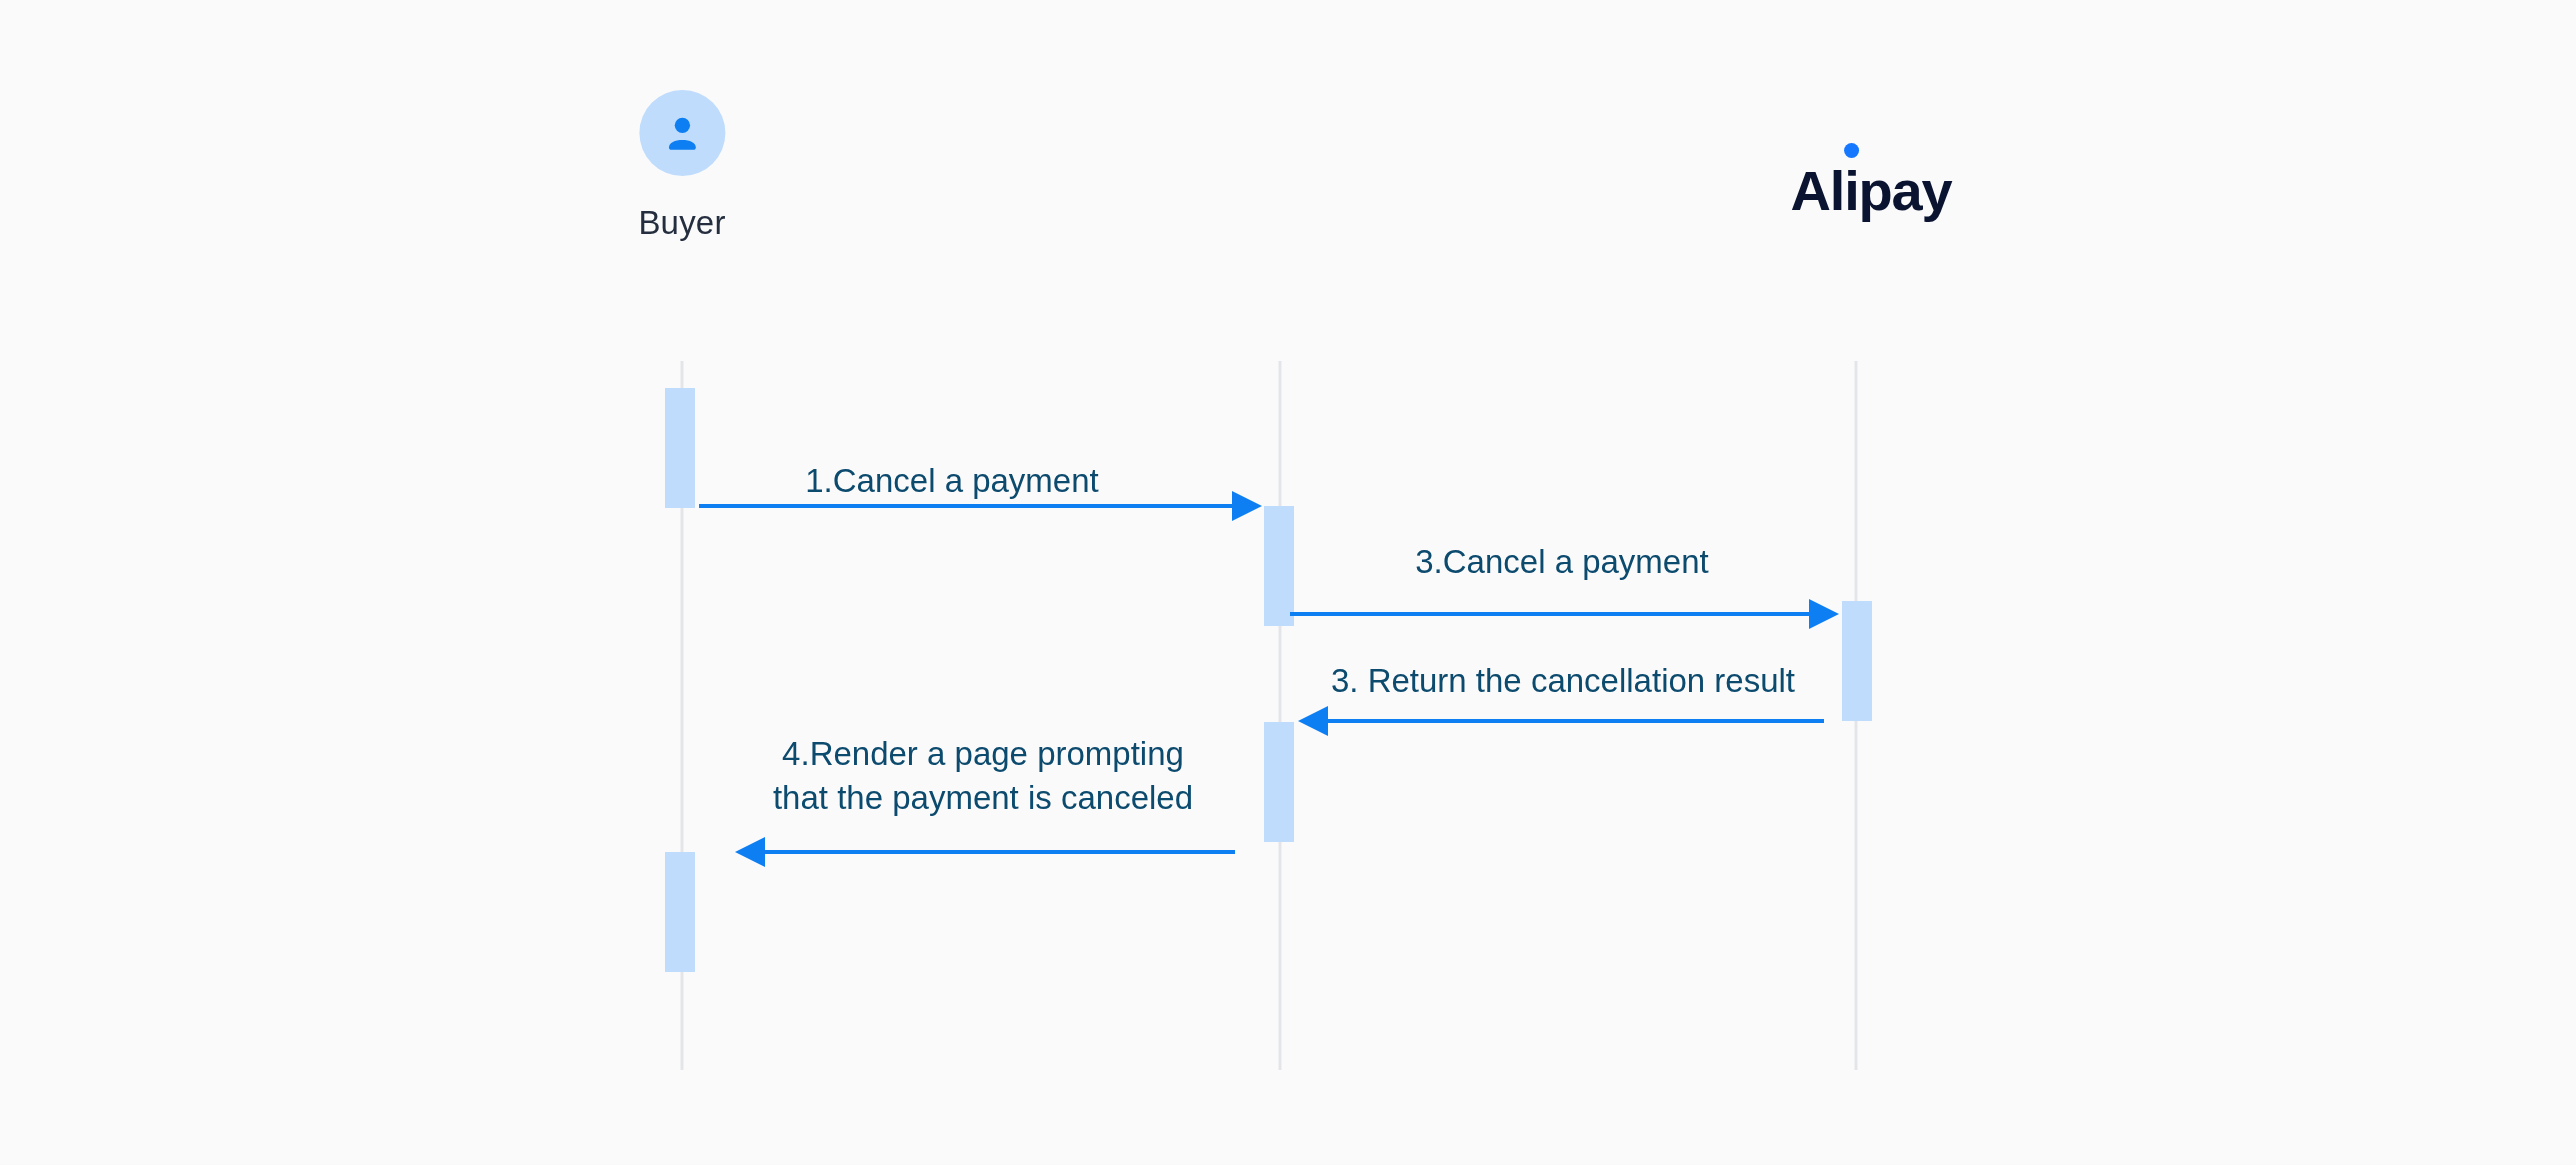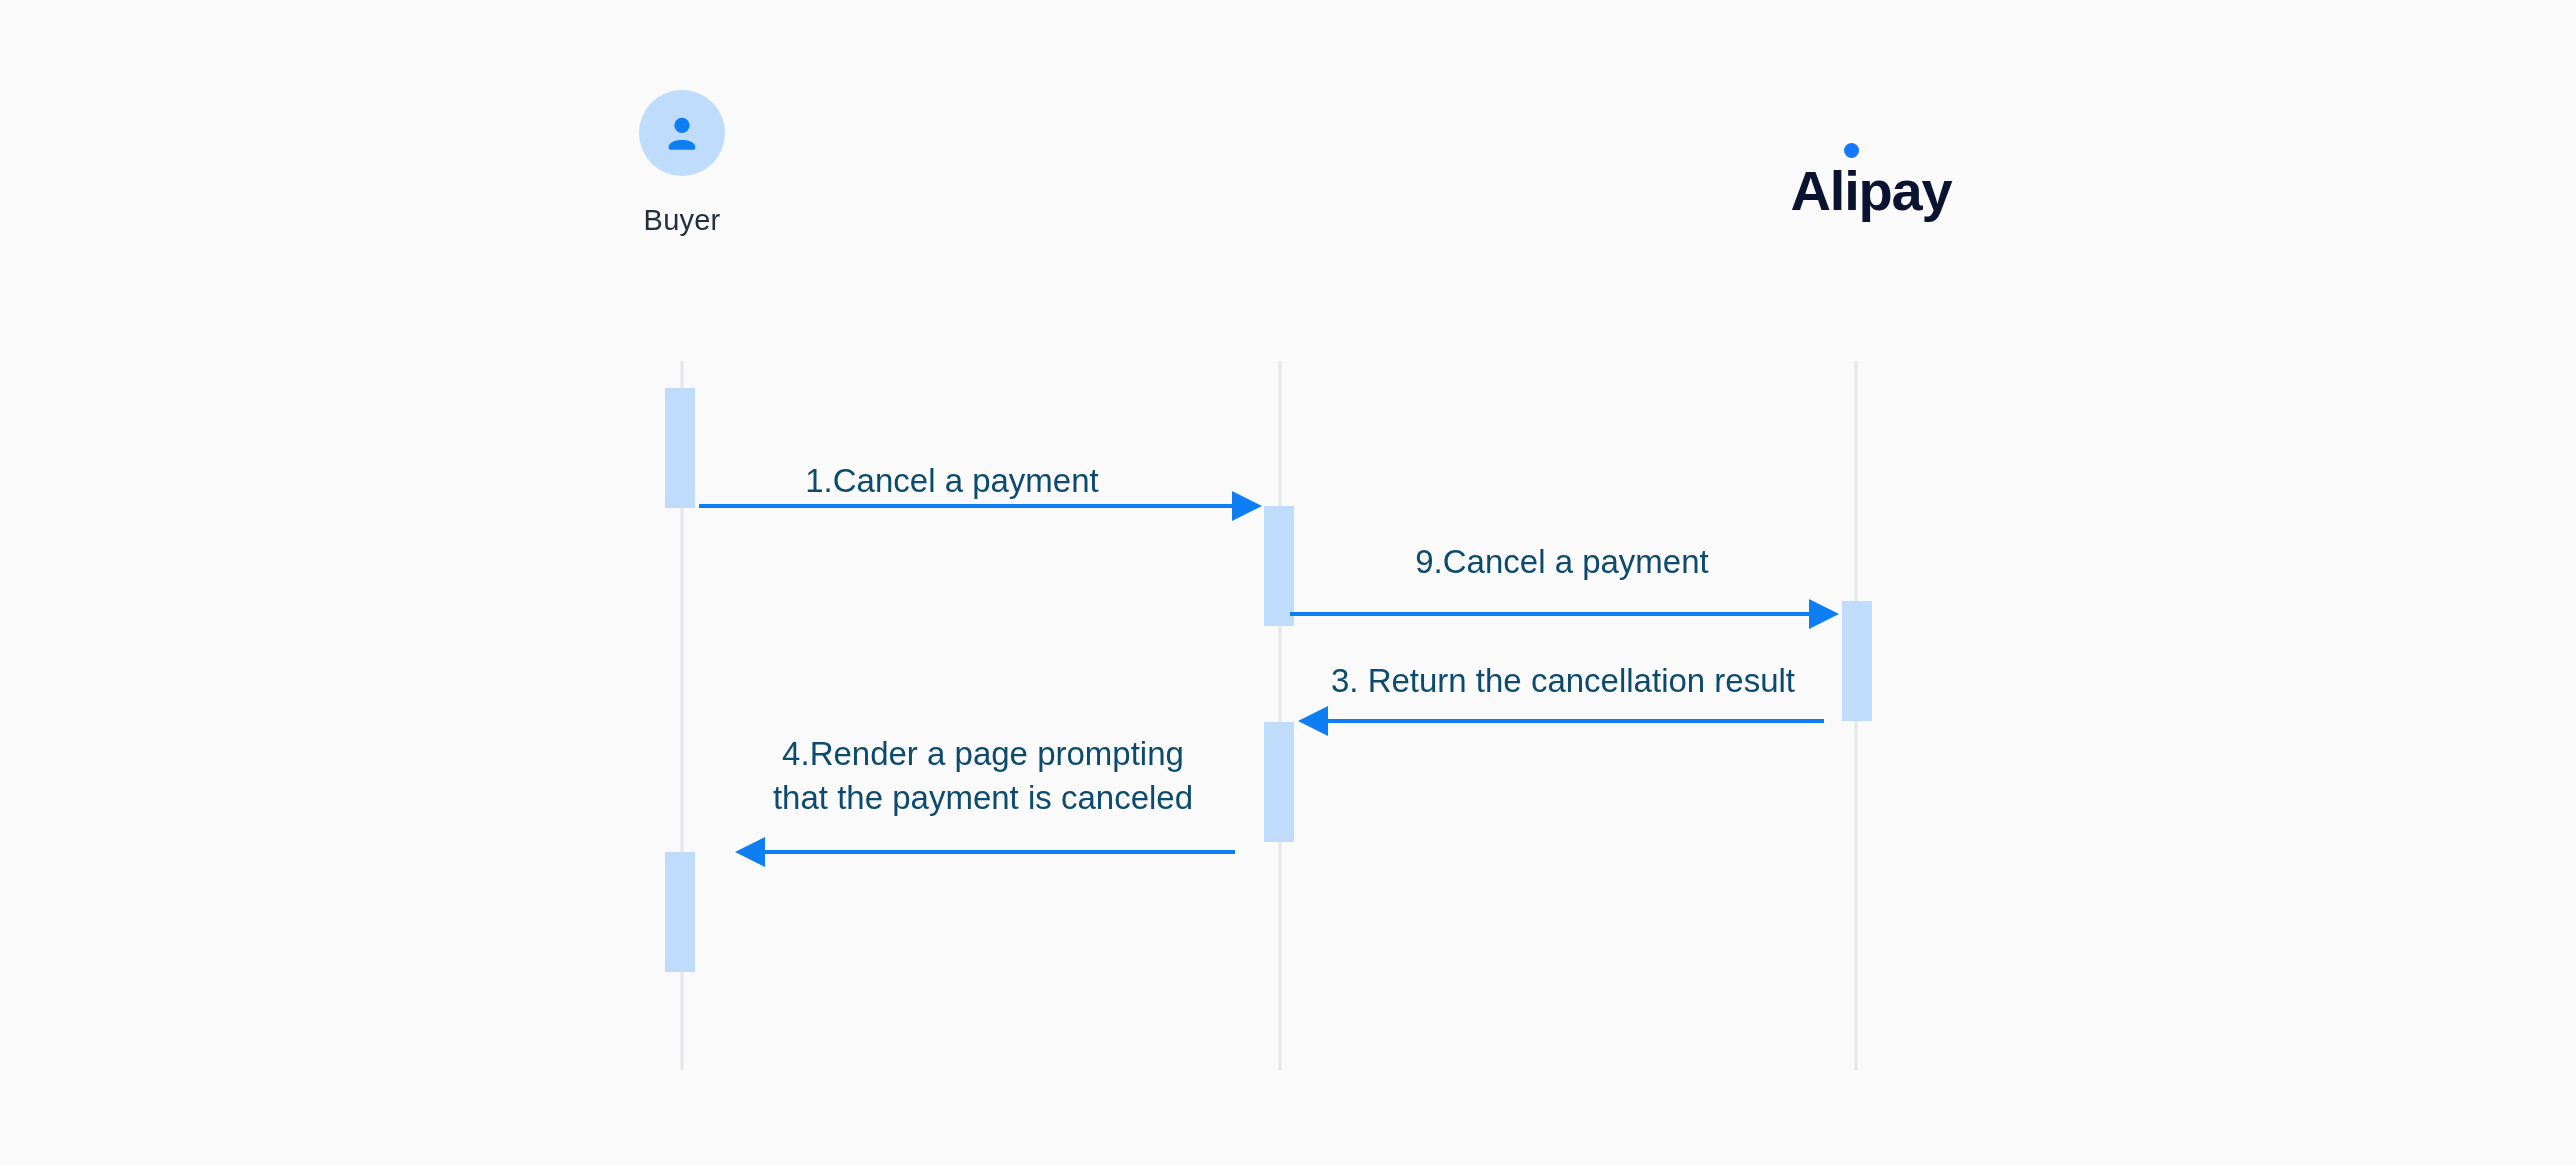"Buyer" .participant-label { font-size: 29px -> 33px }
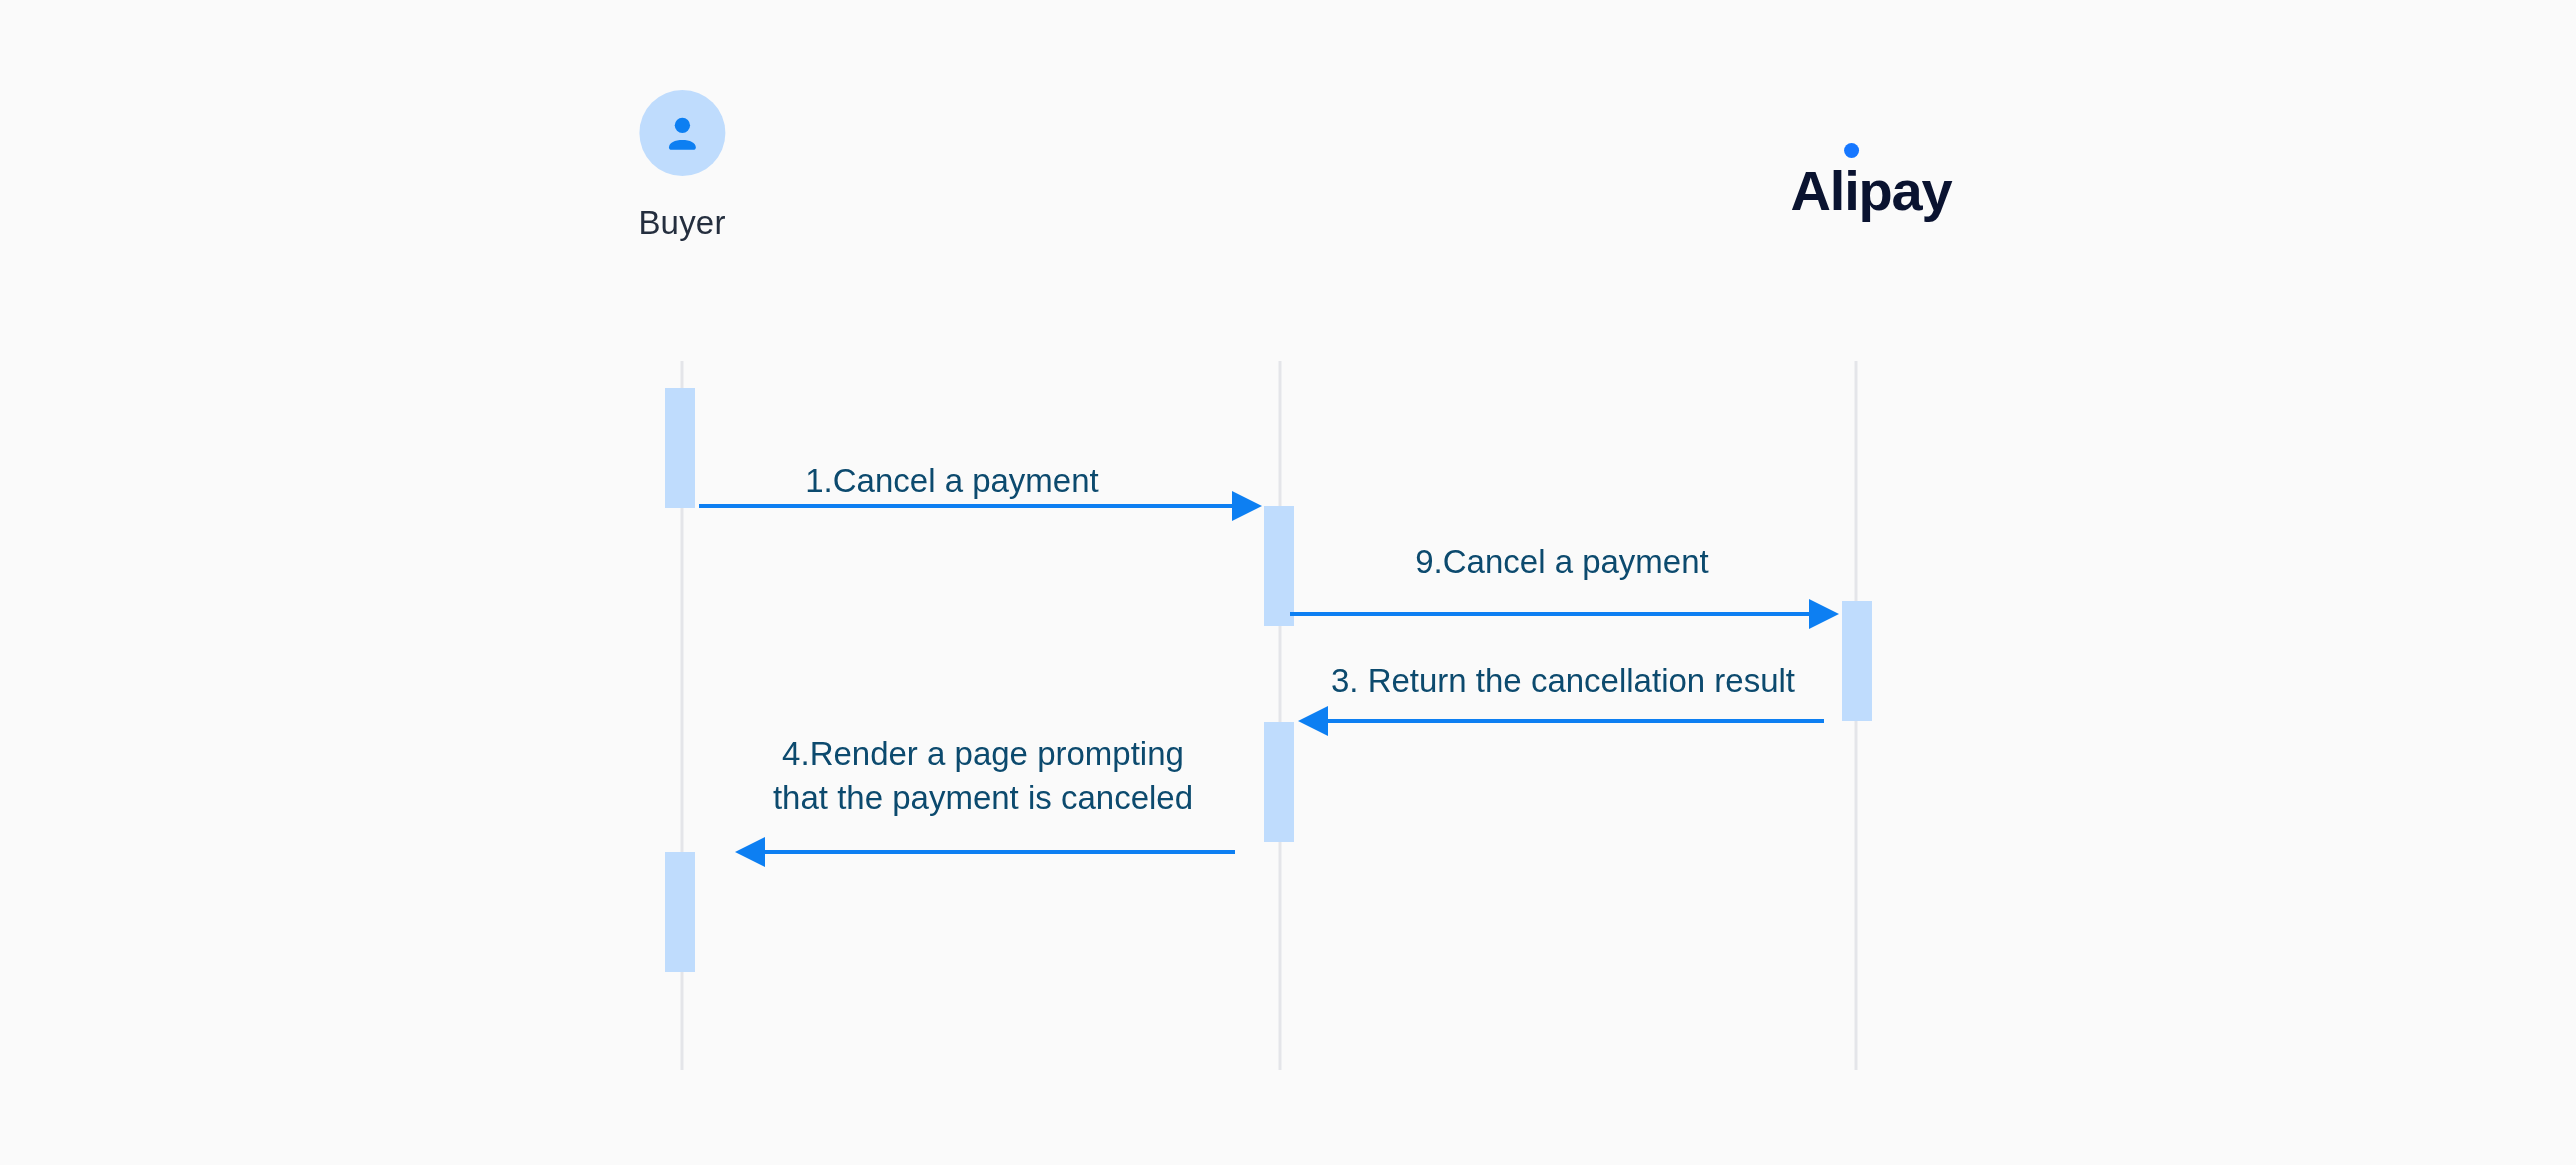"9.Cancel a payment" div.msg-label { text: 9.Cancel -> 3.Cancel }
